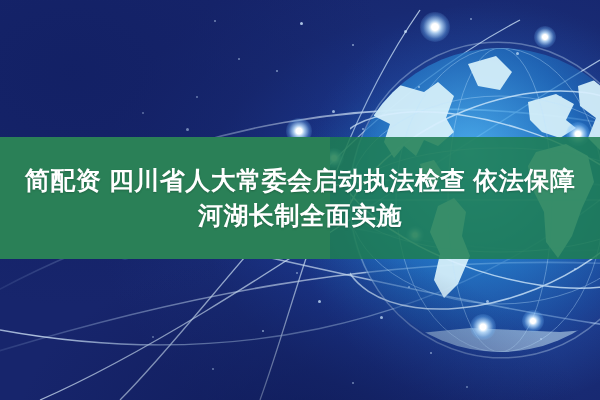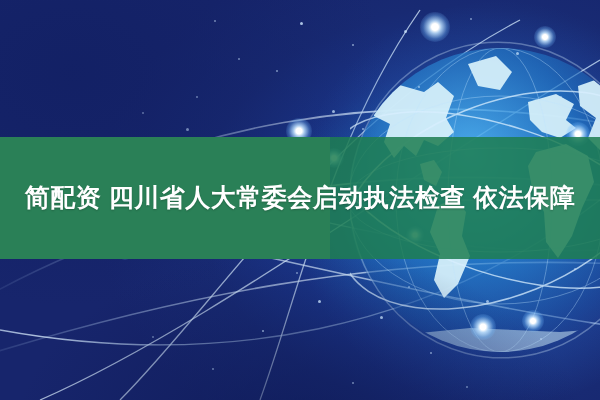"河湖长制全面实施" div.headline-line { html: none -> <div>河湖长制全面实施</div> }
